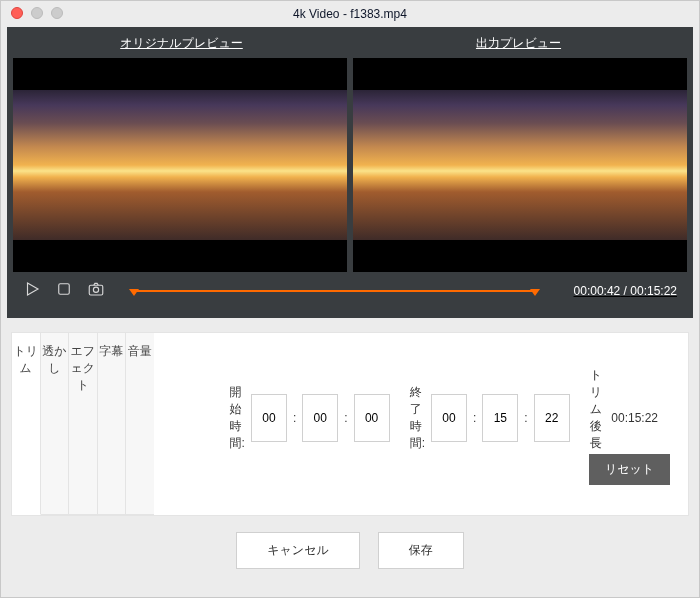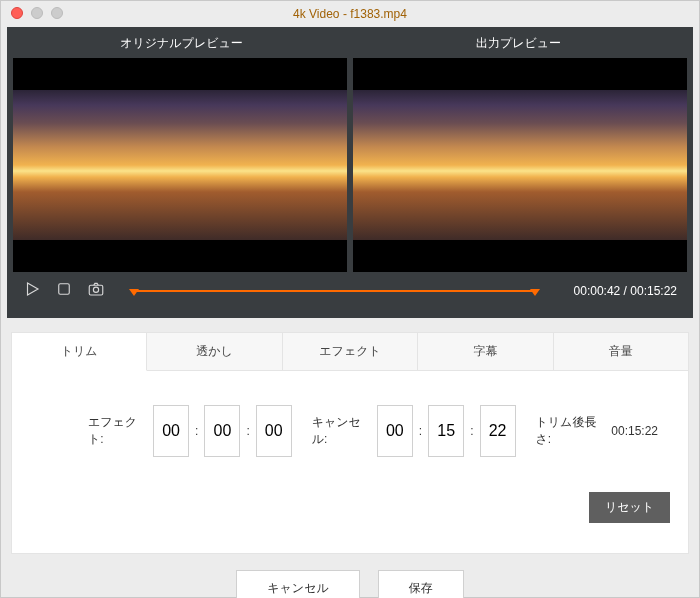"4k Video - f1383.mp4" .title { color: #a16207 -> #0f172a }
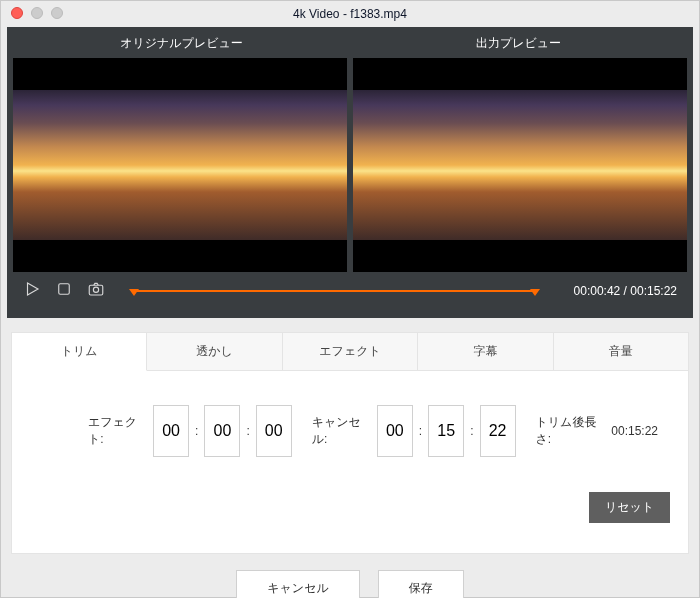"オリジナルプレビュー" .preview-headers > div { text-decoration: none -> underline }
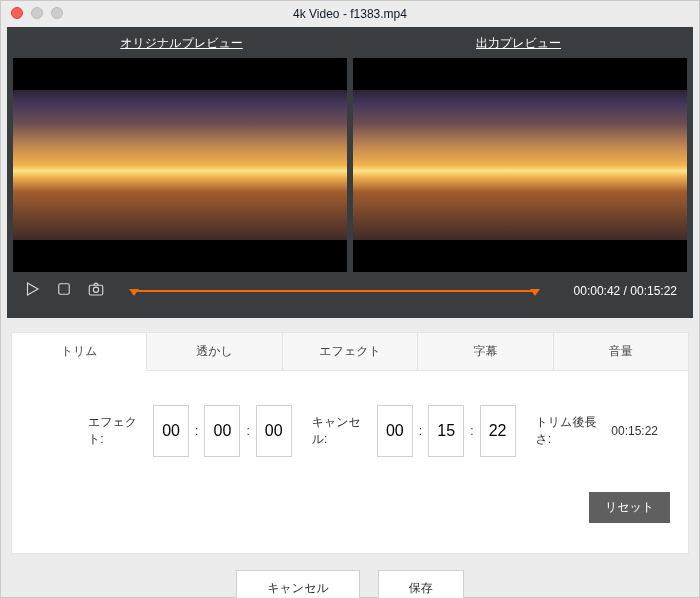"00:00:42 / 00:15:22" .ctrlbar { text-decoration: none -> underline }
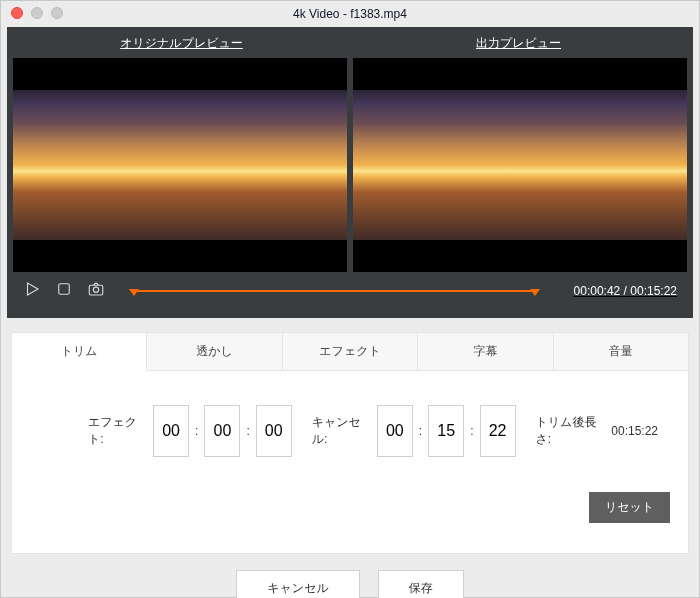"トリム" .panel { flex-direction: column -> row }
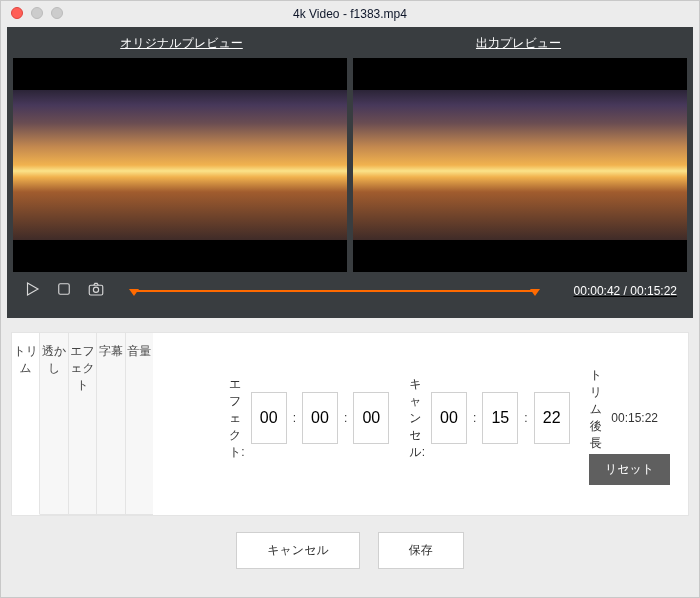"エフェクト:" span.lbl { text: エフェクト -> 開始時間 }
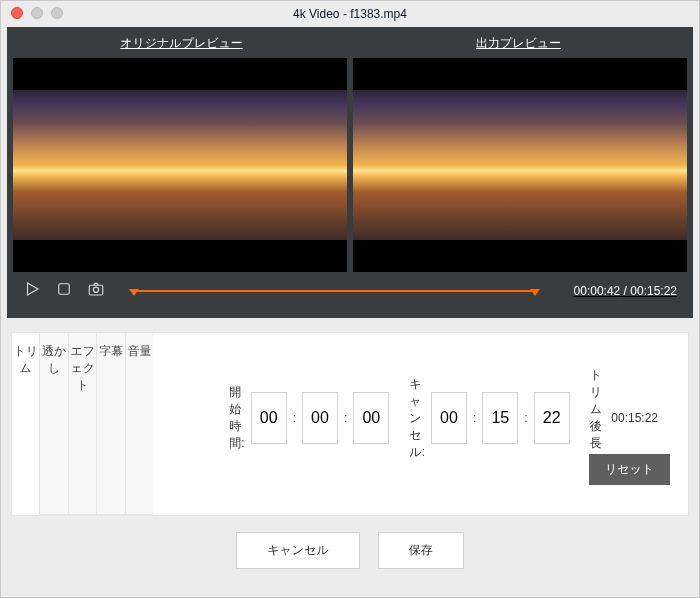"キャンセル:" span.lbl { text: キャンセル -> 終了時間 }
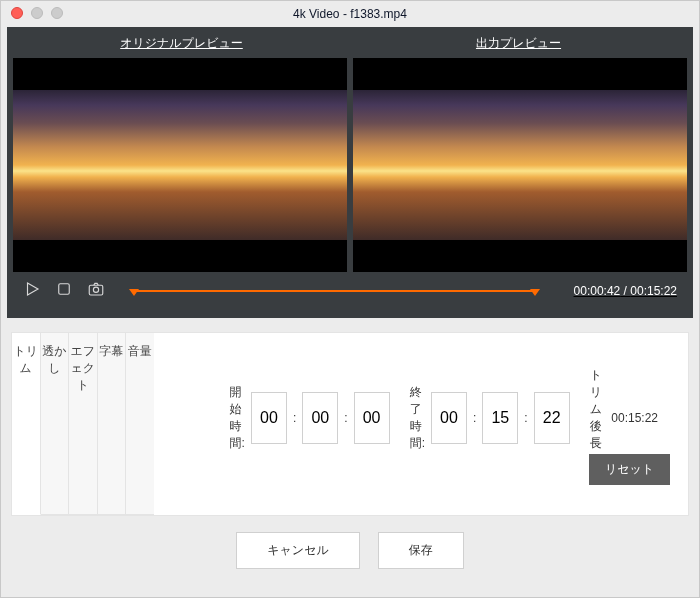"00" .field { font-size: 16px -> 12px }
